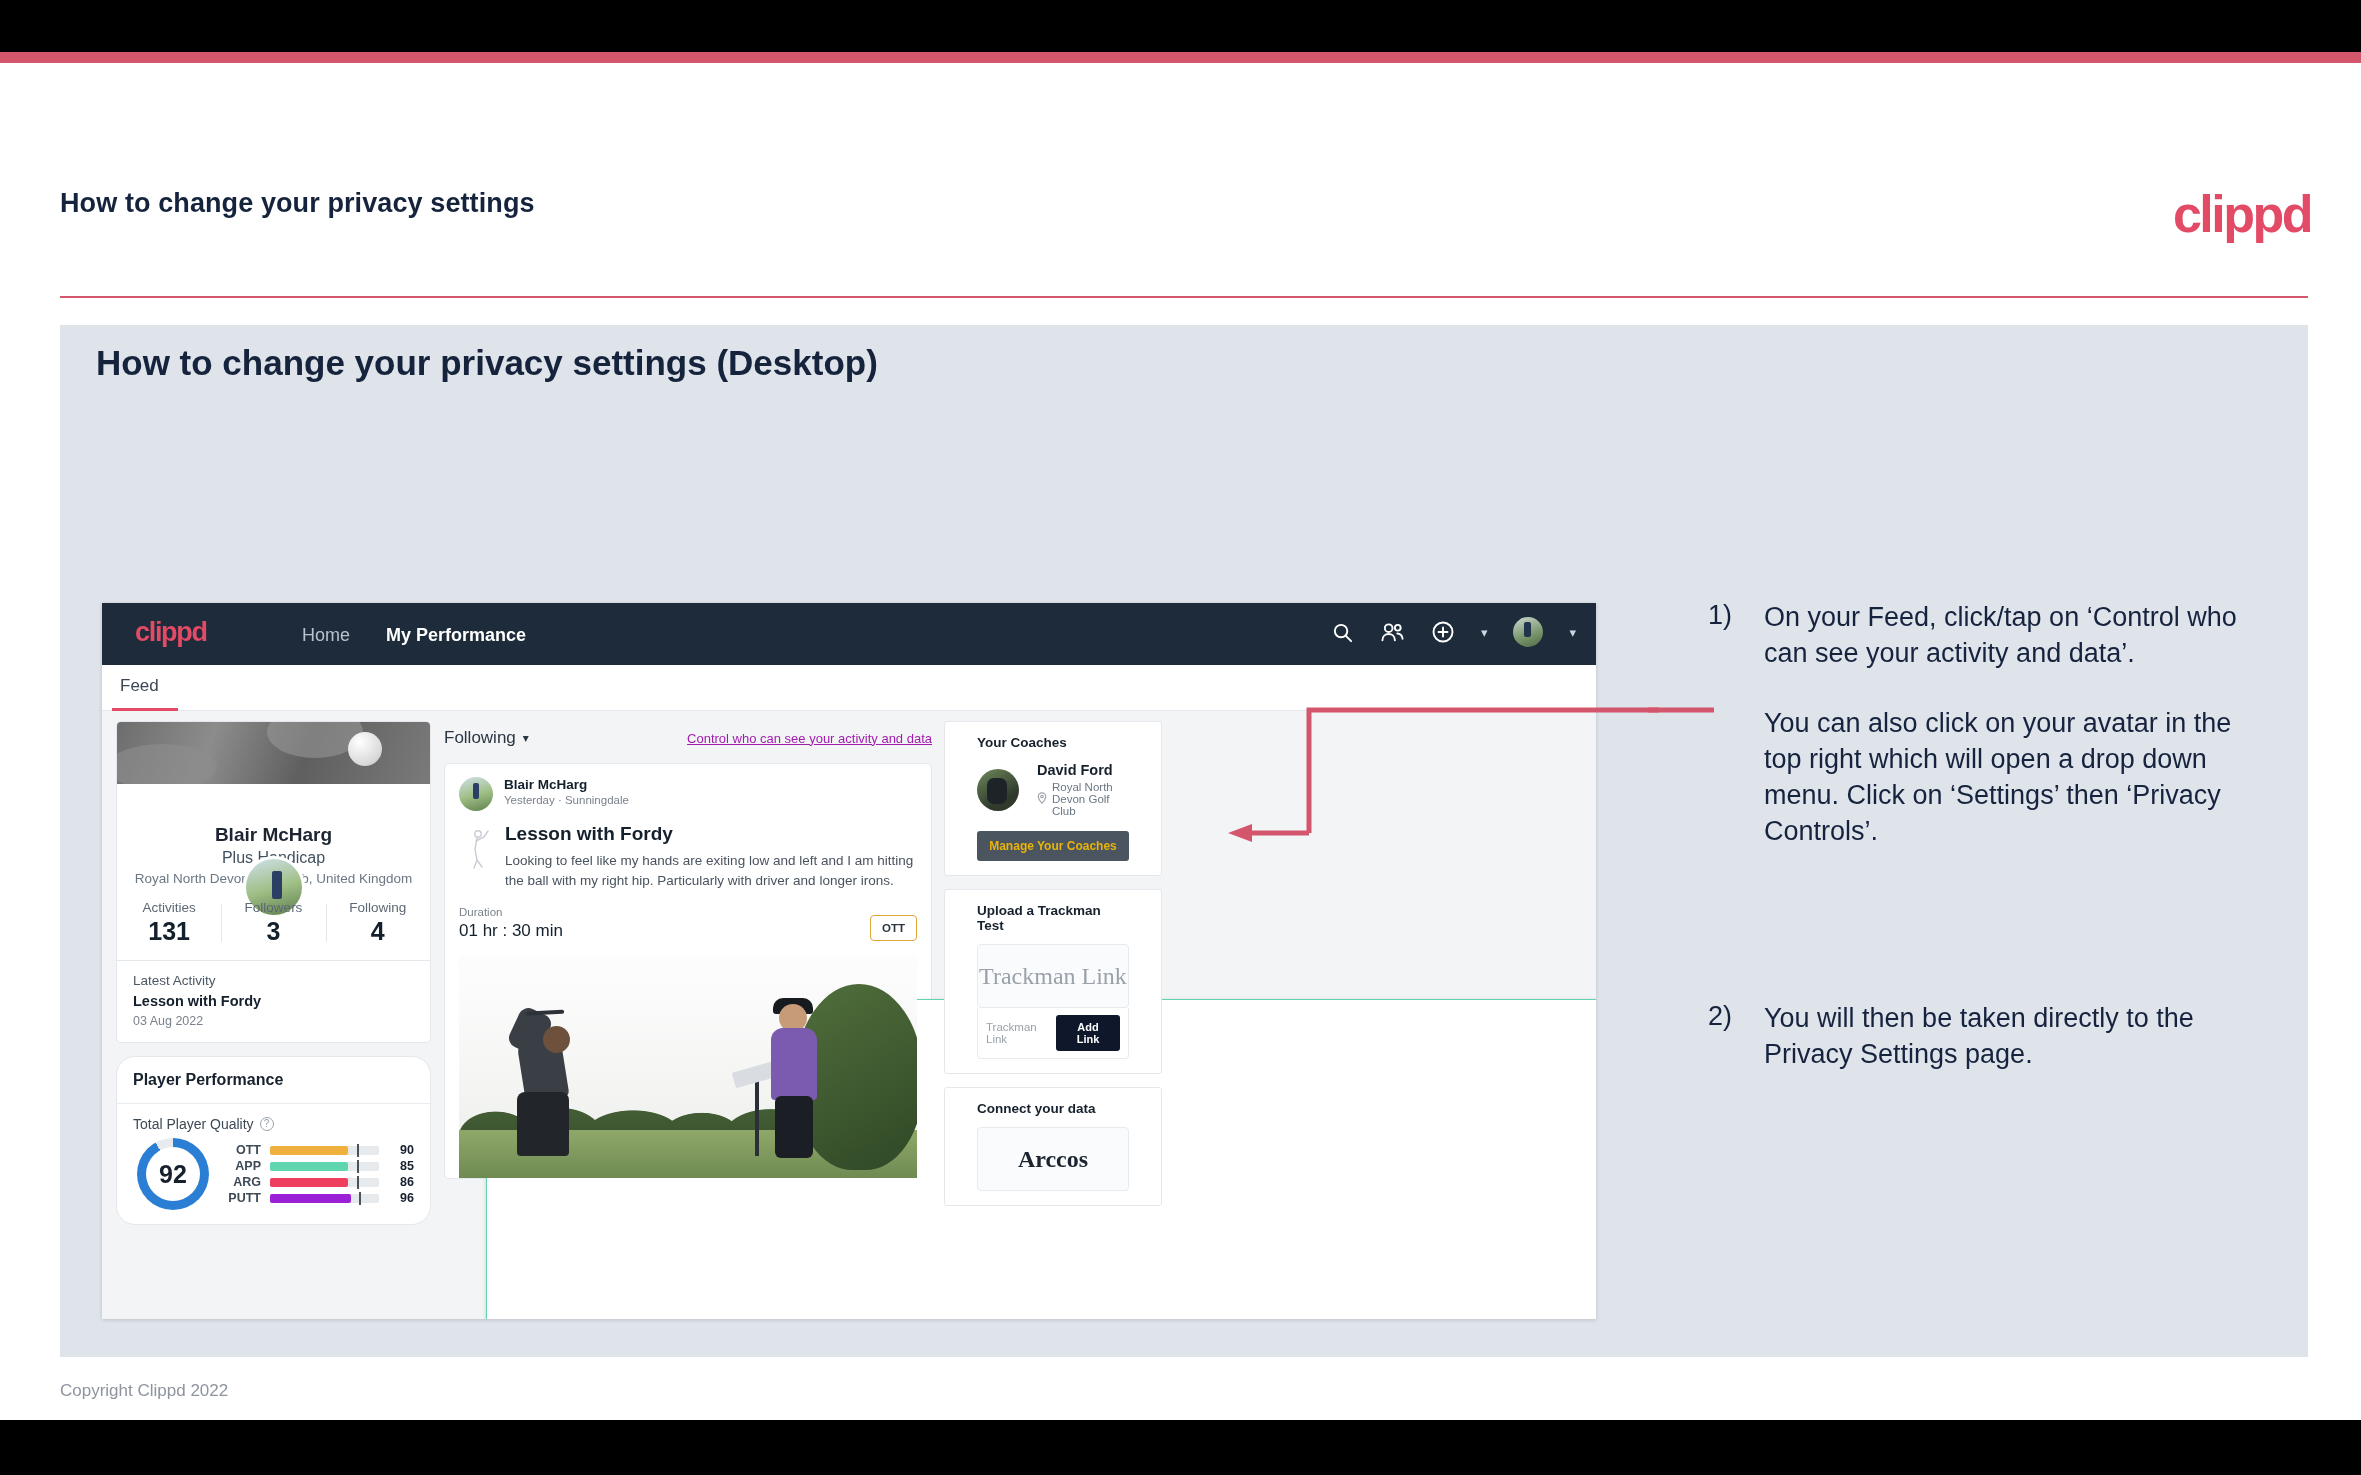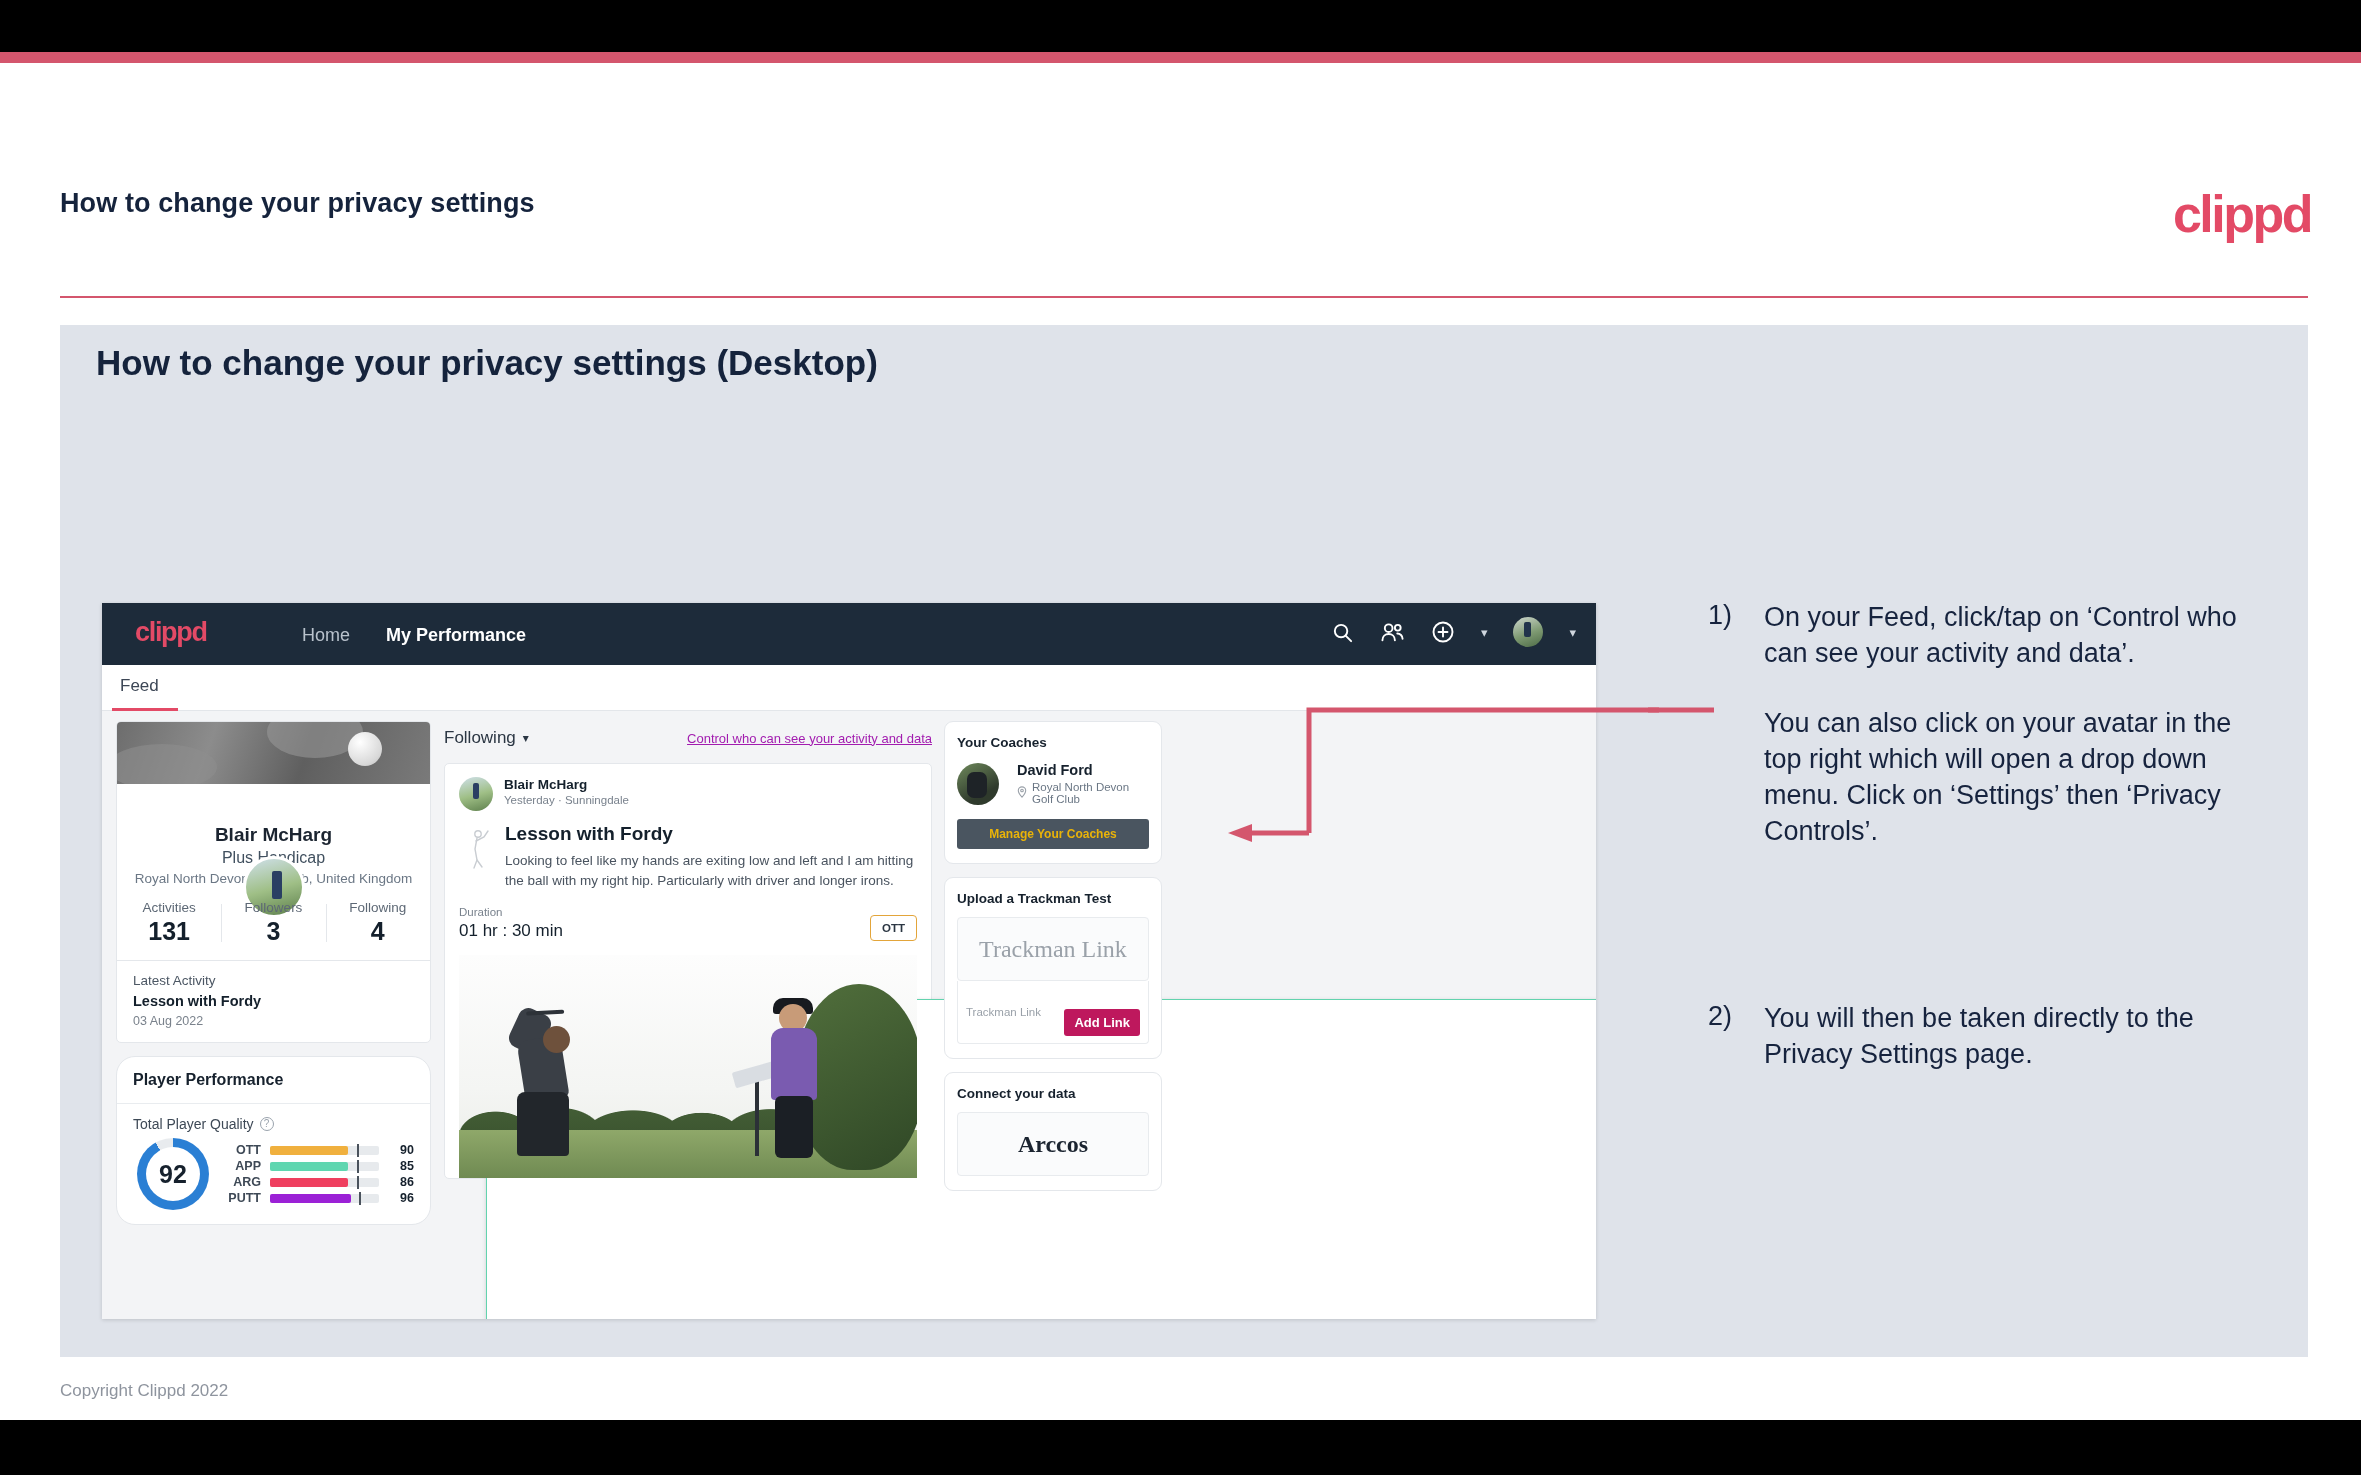"Your Coaches" .rc { border-radius: 9px -> 3px; padding: 13px 12px 14px -> 13px 32px 14px }
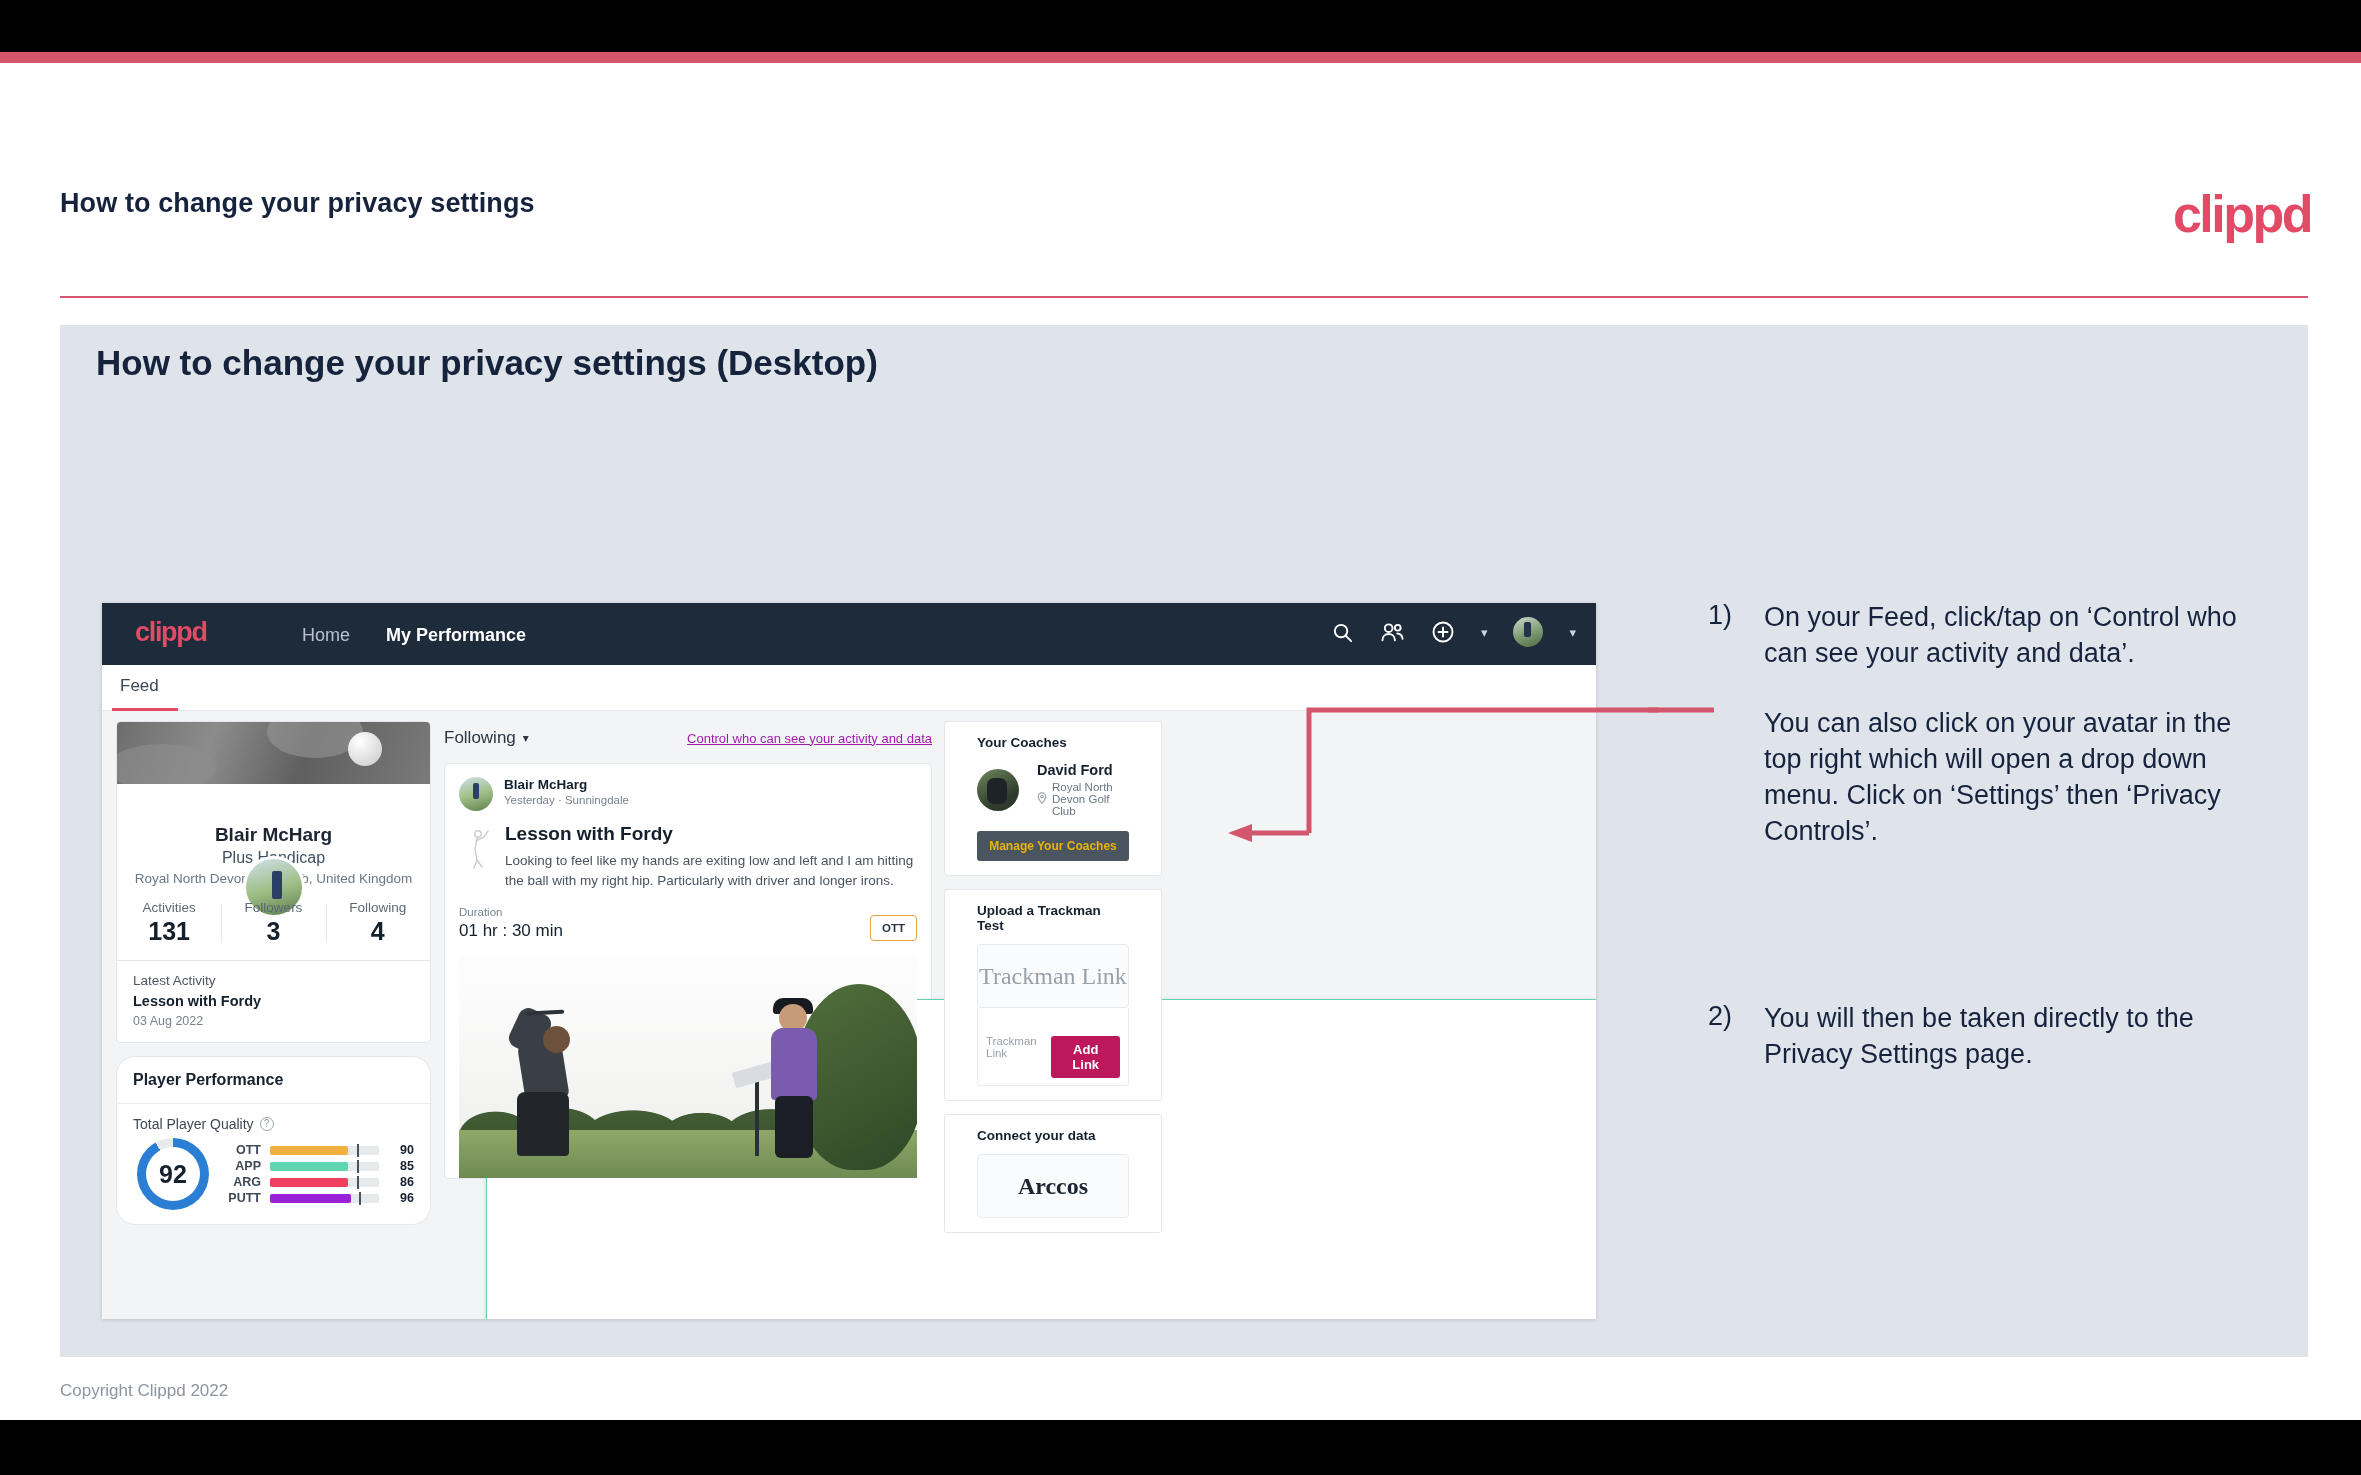"Add Link" .btn-add { background: #be185d -> #0f172a; font-size: 13px -> 11px; margin-top: 21px -> none }
